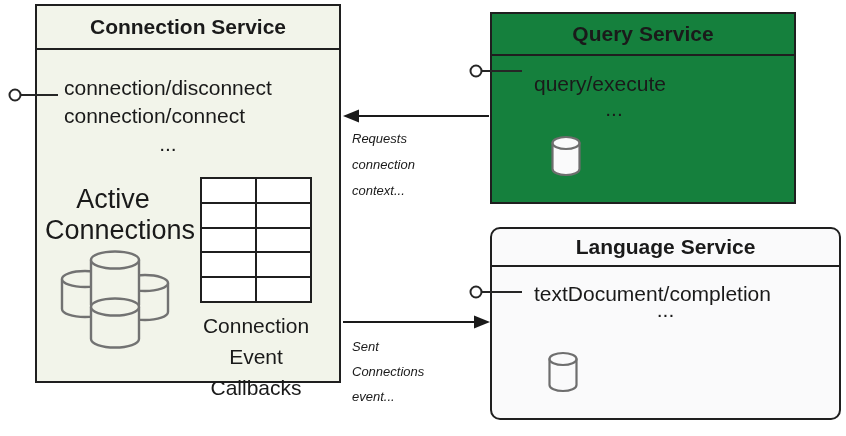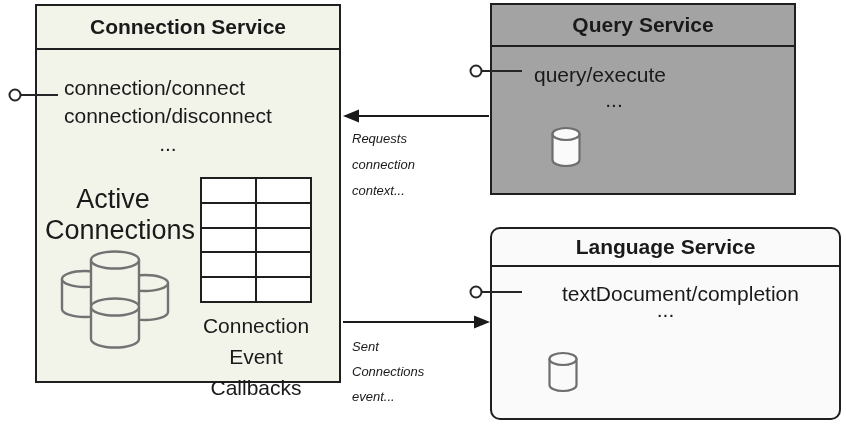"Query Service" .box-query { background: #a3a3a3 -> #15803d; top: 3px -> 12px }
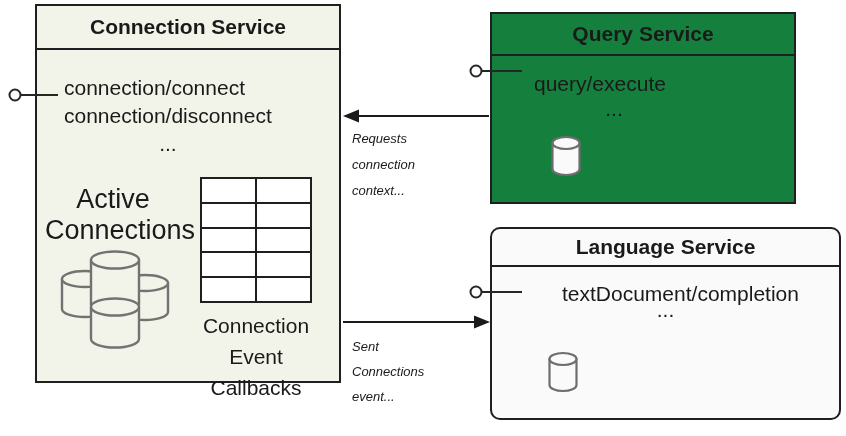"connection/connect" div { order: before "connection/disconnect" -> after "connection/disconnect" }
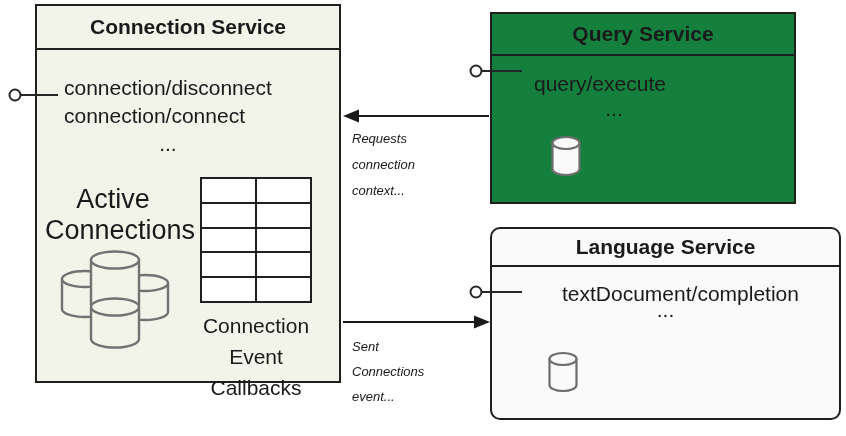"textDocument/completion" .l-method { margin-left: 28px -> none }
